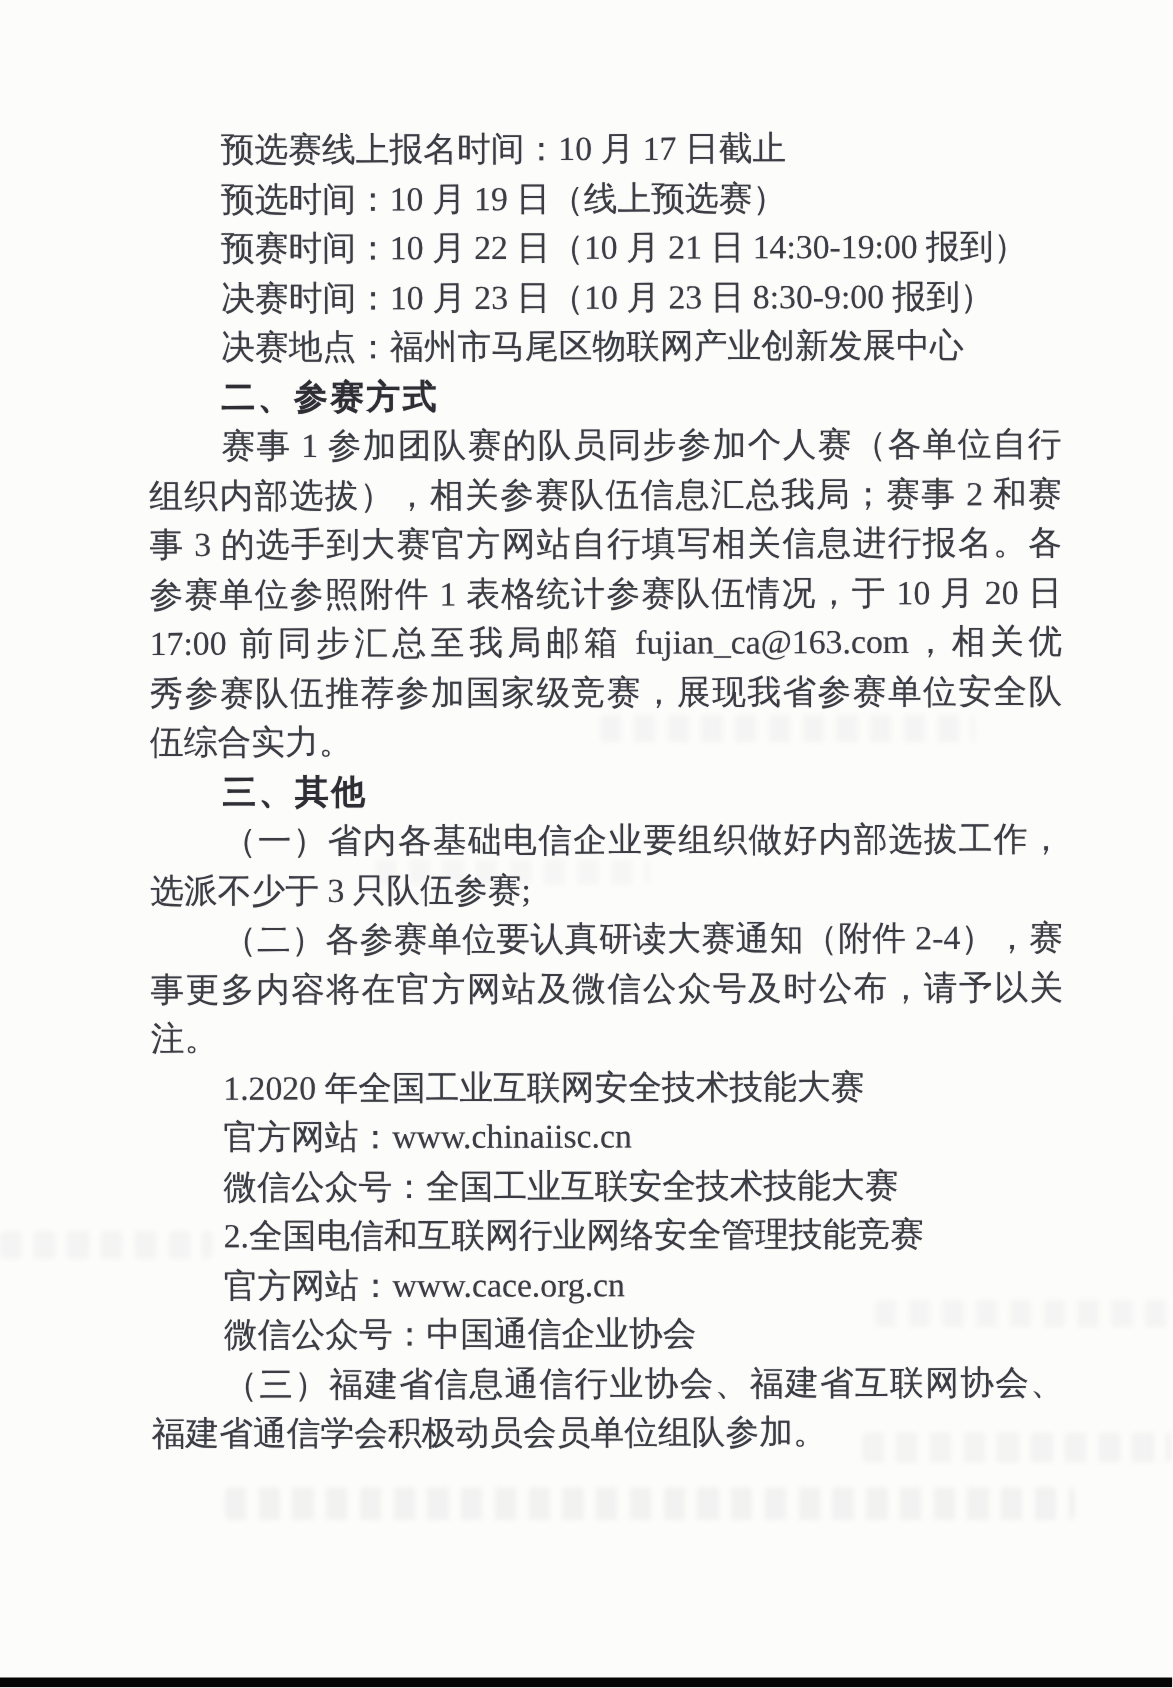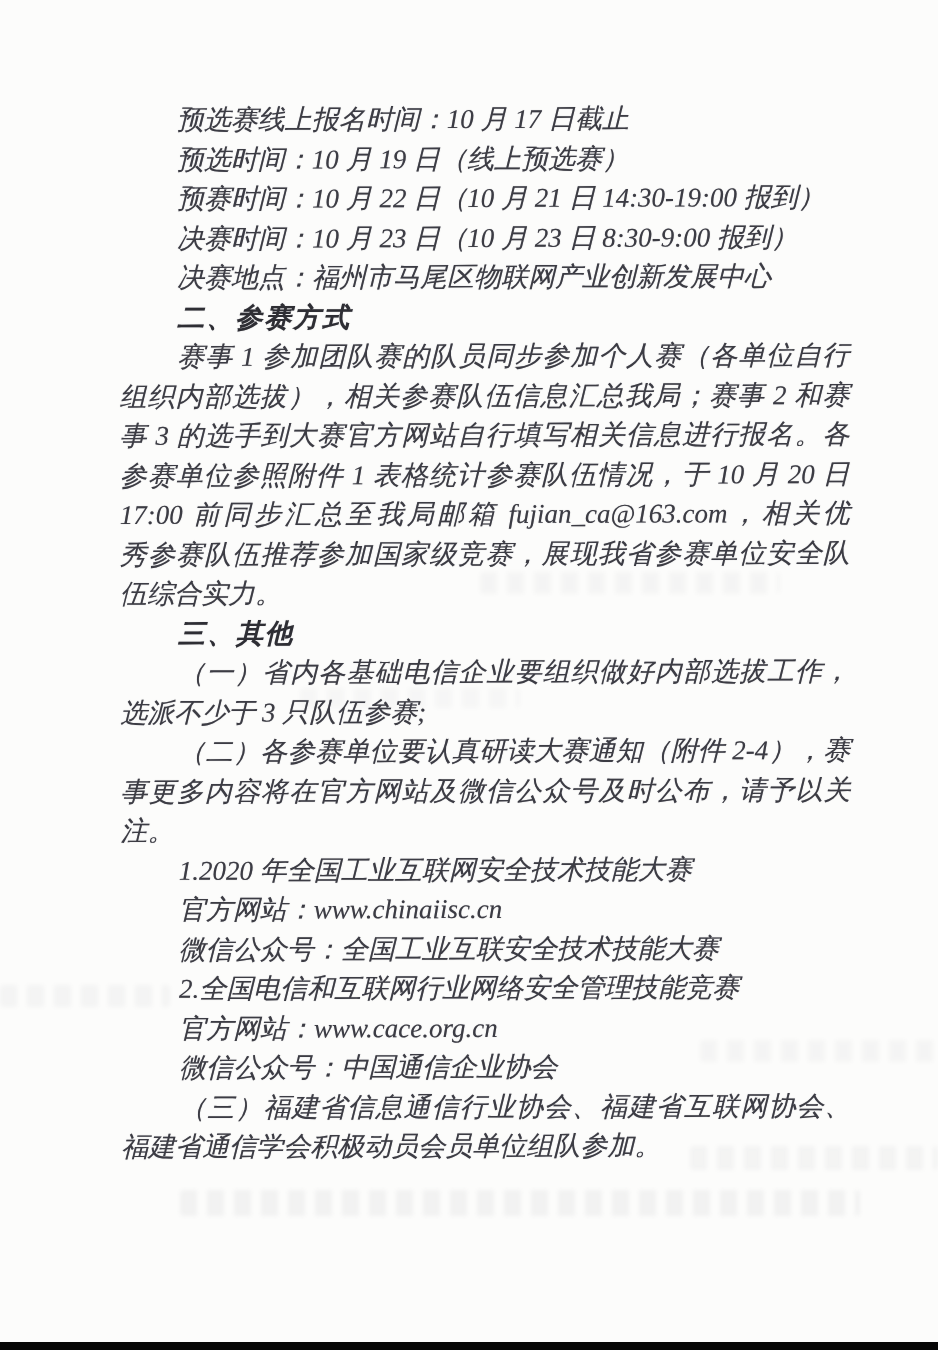"预选赛线上报名时间：10 月 17 日截止" .page { font-style: italic -> none }
